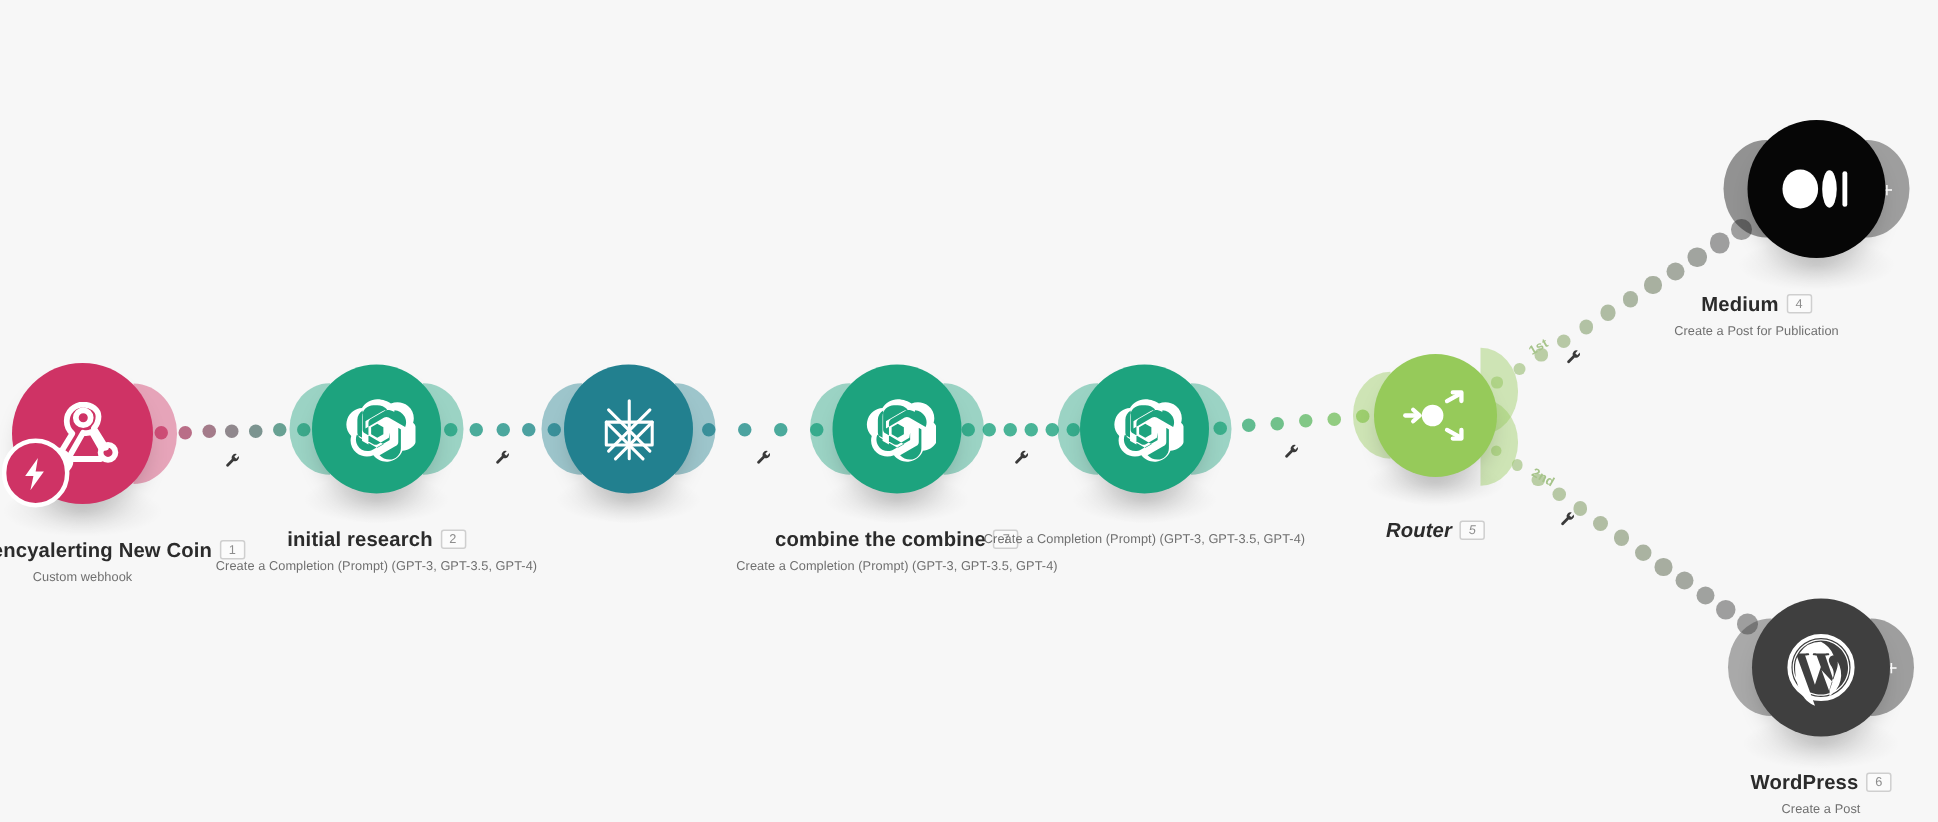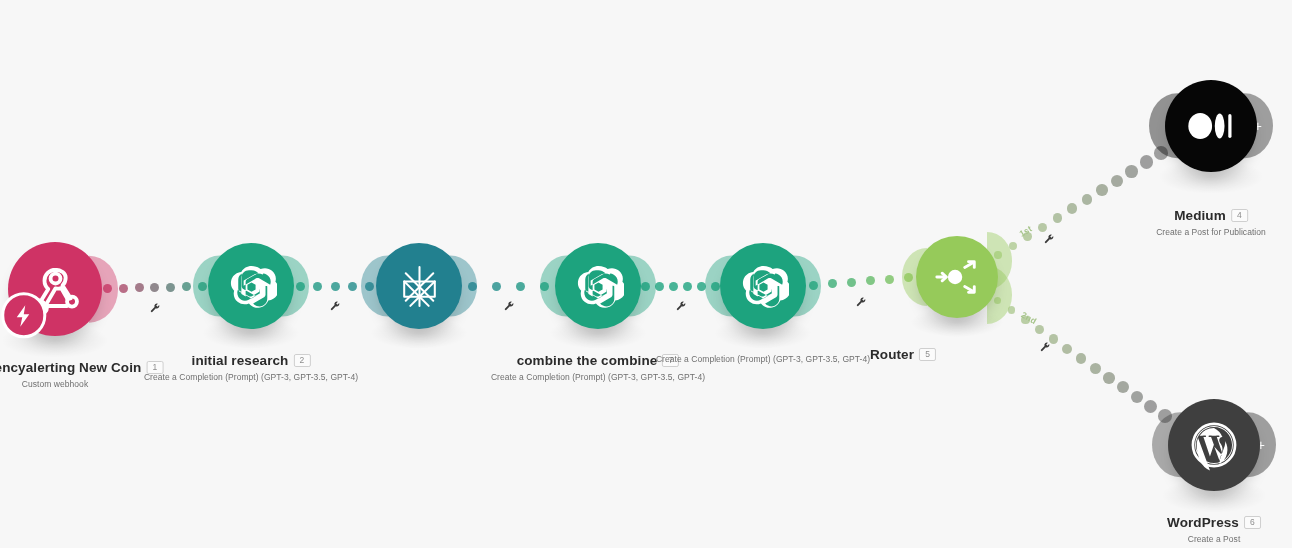"Medium 4" div.label { left: 1211px -> 1171px; margin-top: 12px -> none }
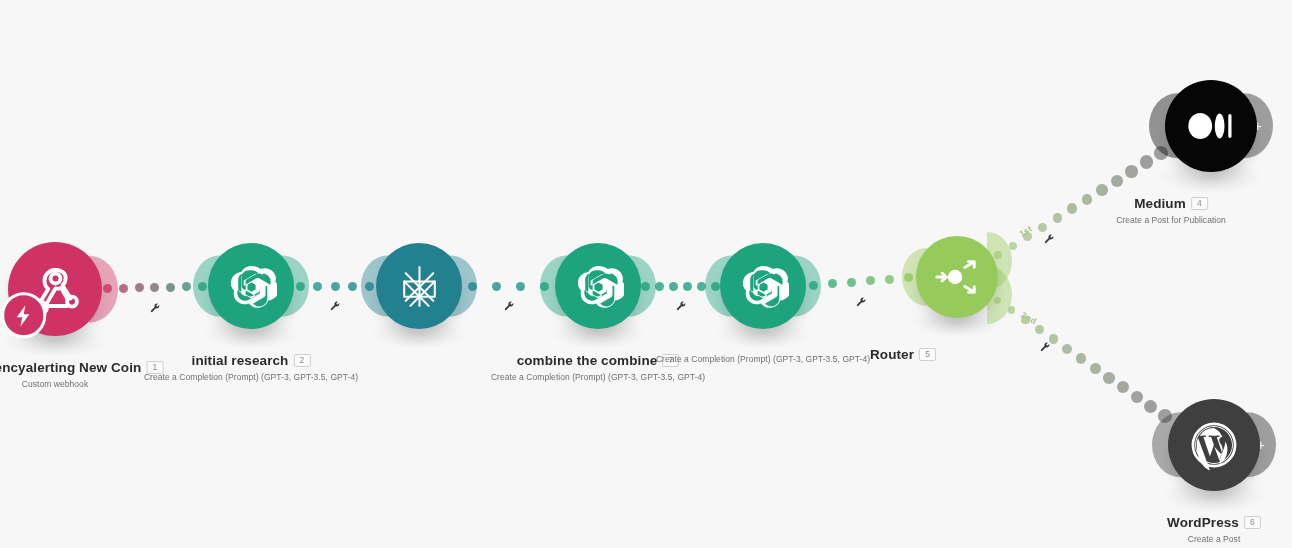"Router 5" div.label { font-style: none -> italic; left: 903px -> 957px }
